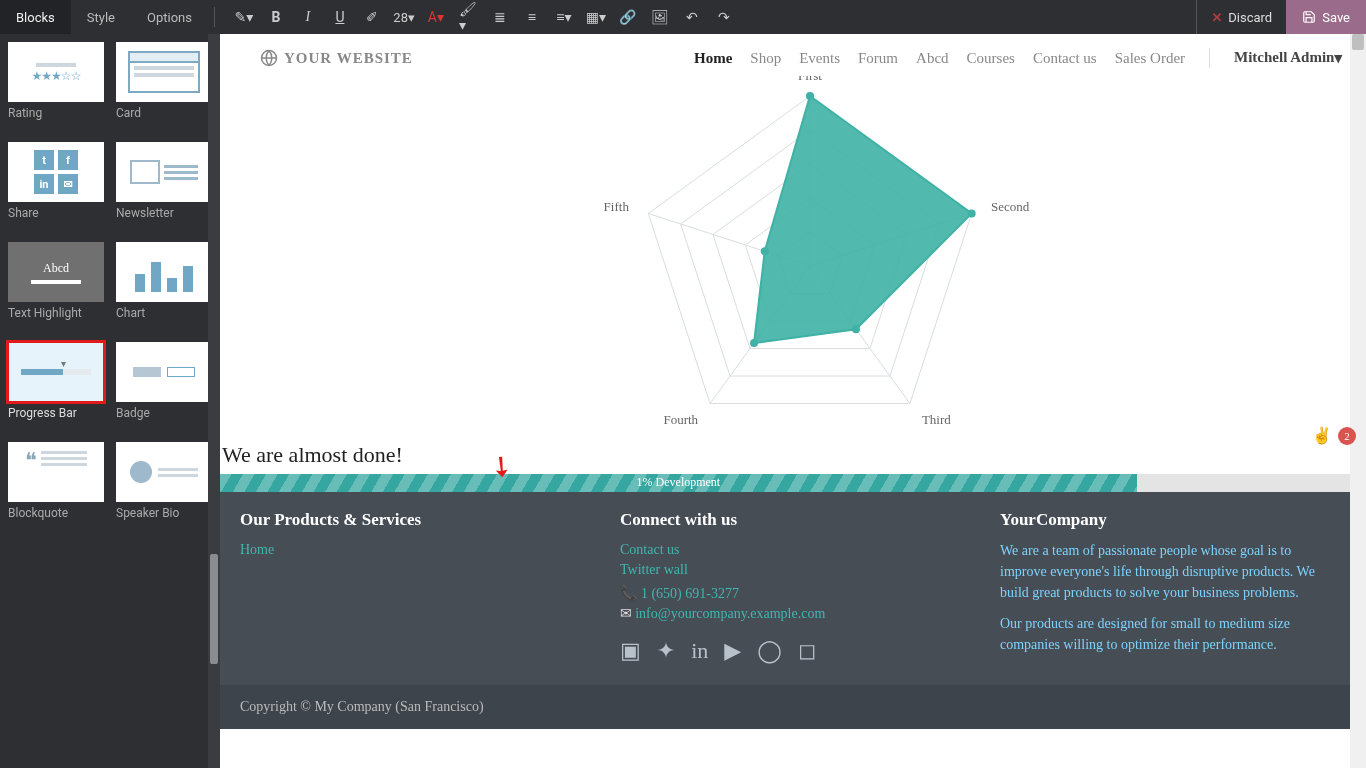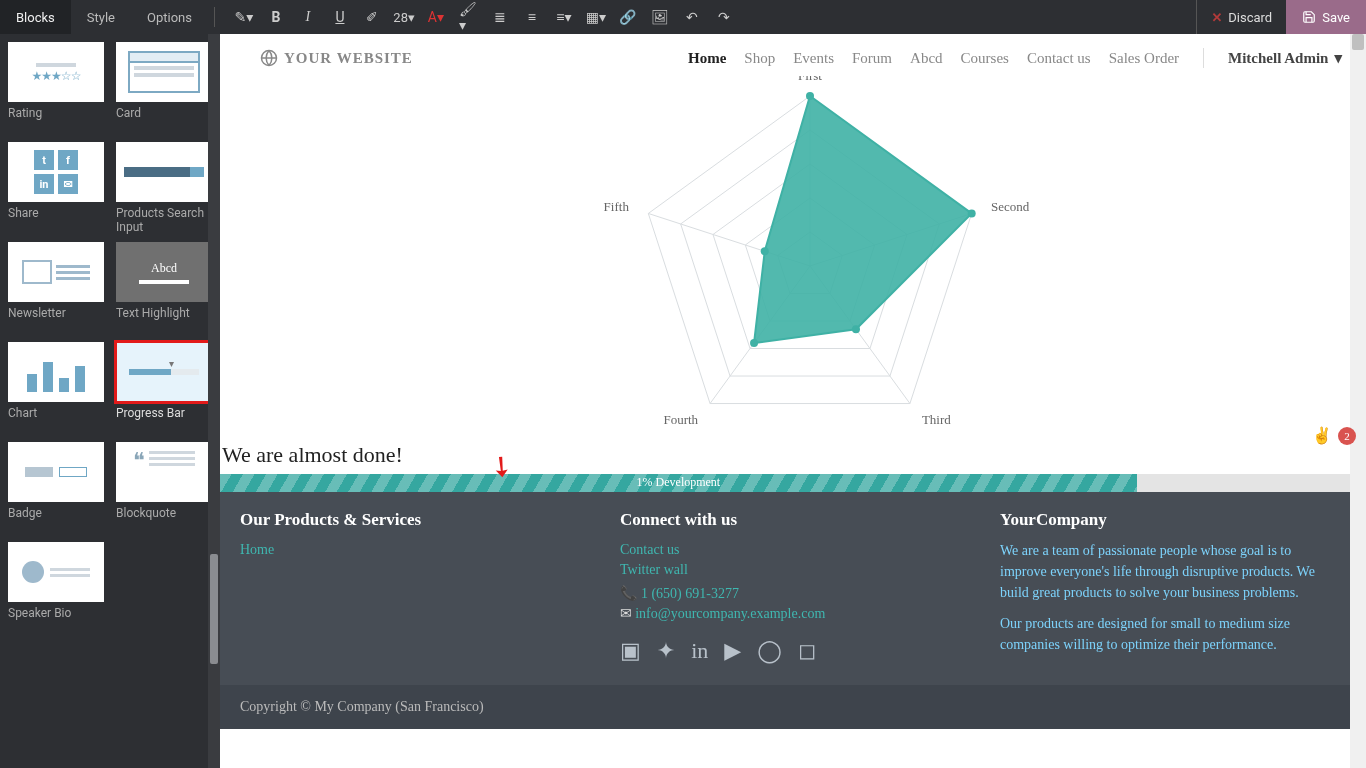"Mitchell Admin" .user-menu { align-items: center -> none; gap: 6px -> 0 }
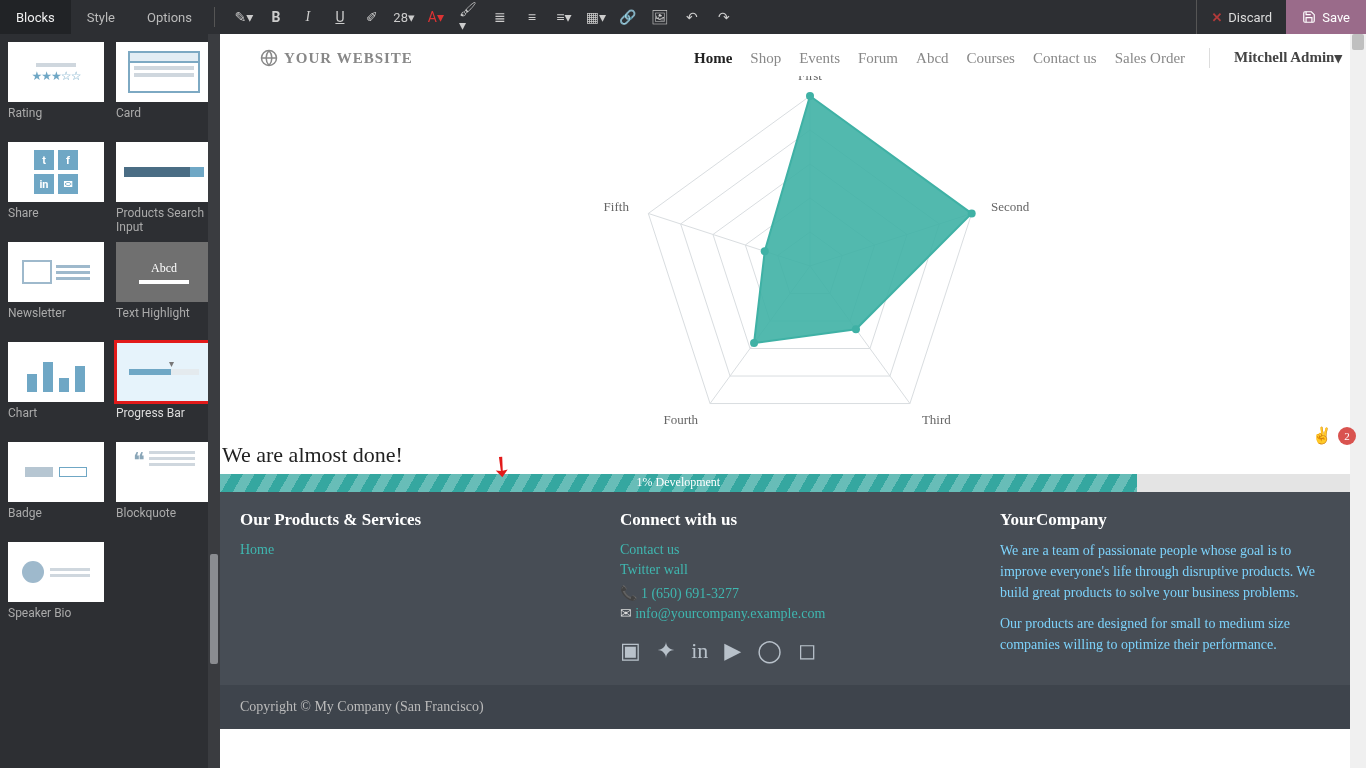"Products Search Input" div.block-item { html: <div> <div> <div></div> </div> <div>Products Search Input</div> </div> -> none }
